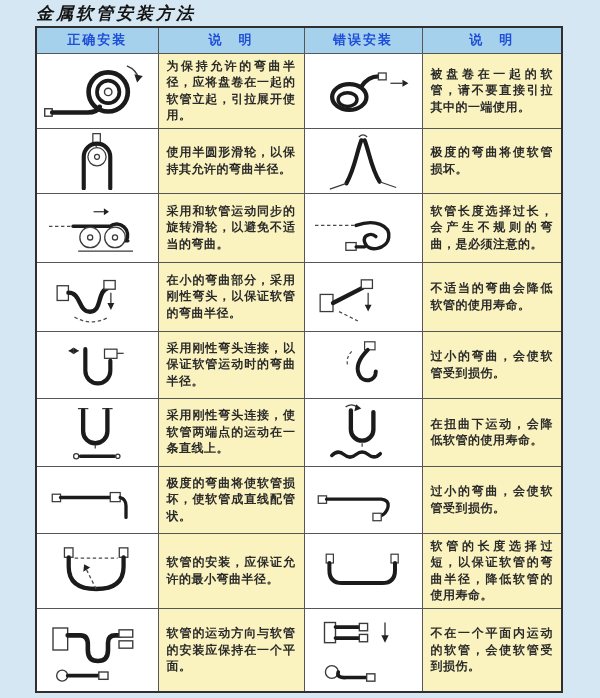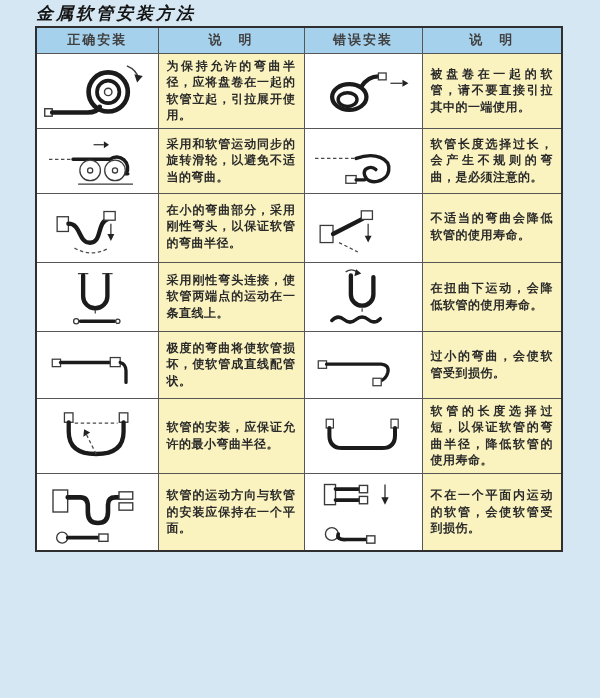"正确安装" .install-table thead th { color: #404040 -> #1d4ed8 }
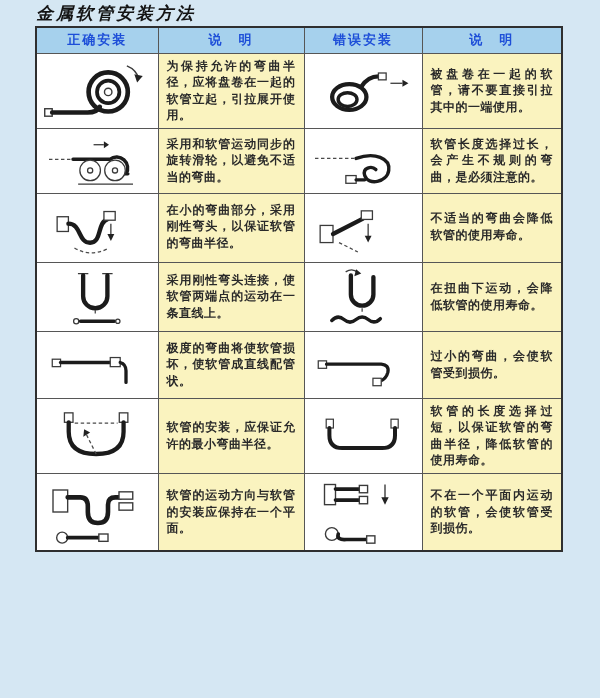"使用半圆形滑轮，以保持其允许的弯曲半径。" tr { html: none -> <tr> <td> <svg> <rect></rect> <path></path> <path></path> <circle></circle> <circle></circle> </svg> </td> <td>使用半圆形滑轮，以保持其允许的弯曲半径。</td> <td> <svg> <path></path> <path></path> <path></path> <path></path> <path></path> </svg> </td> <td>极度的弯曲将使软管损坏。</td> </tr> }
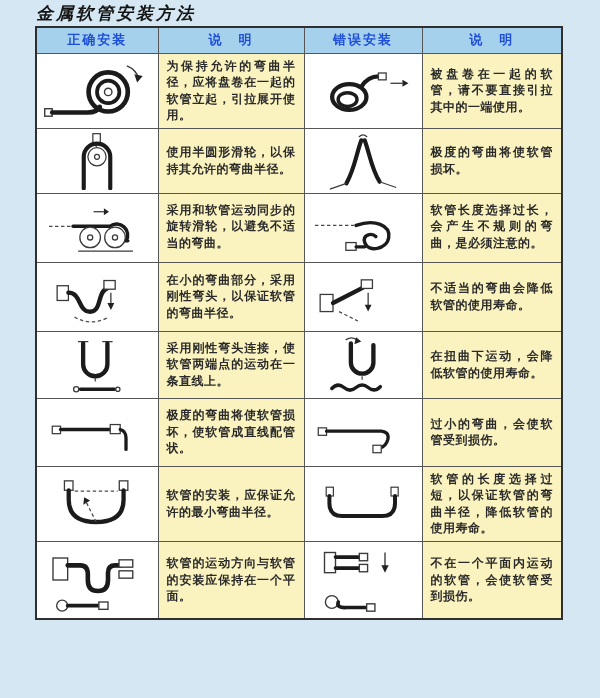"采用和软管运动同步的旋转滑轮，以避免不适当的弯曲。" tbody tr:nth-child(3) td { font-family: Liberation Mono, monospace -> none }
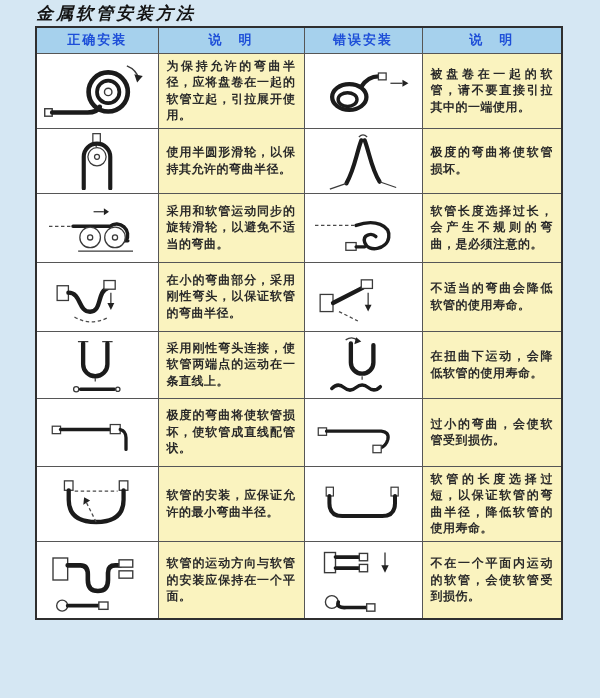"采用刚性弯头连接，以保证软管运动时的弯曲半径。" tr { html: none -> <tr> <td> <svg> <path></path> <polygon></polygon> <polygon></polygon> <path></path> <rect></rect> <path></path> </svg> </td> <td>采用刚性弯头连接，以保证软管运动时的弯曲半径。</td> <td> <svg> <rect></rect> <path></path> <path></path> </svg> </td> <td>过小的弯曲，会使软管受到损伤。</td> </tr> }
